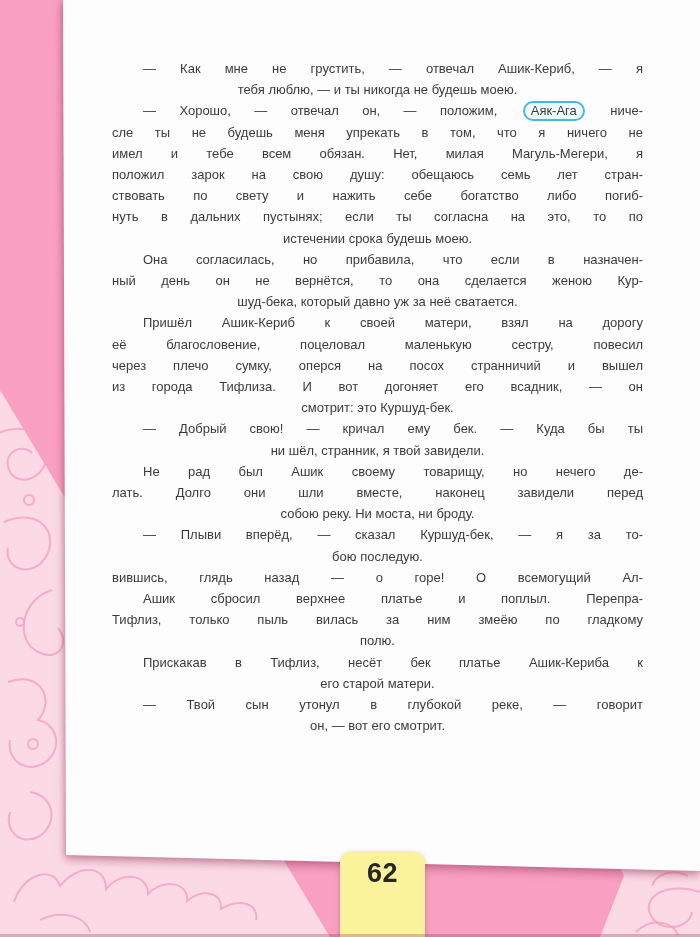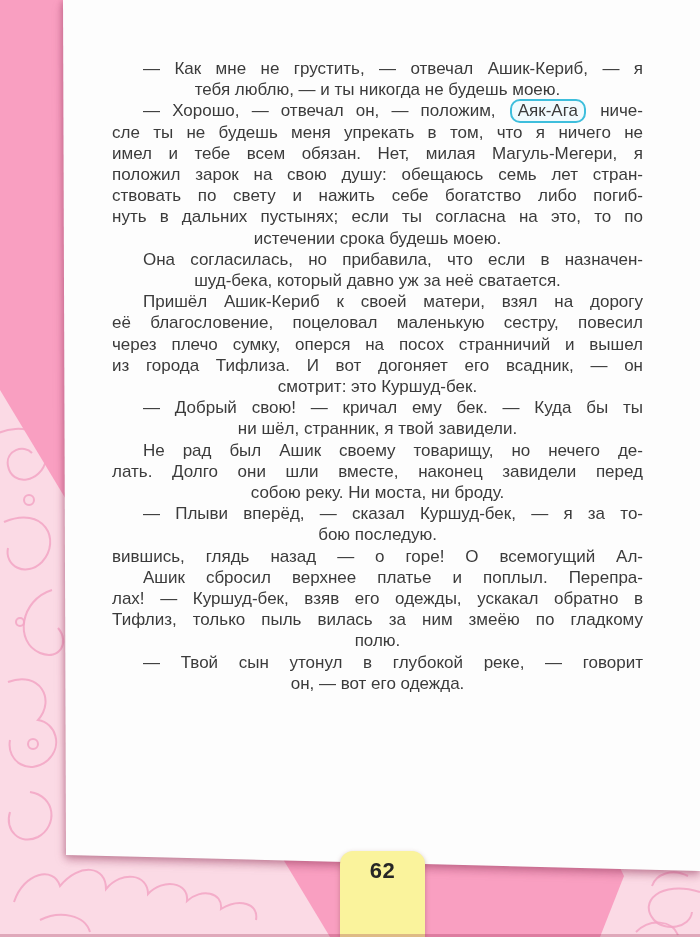"— Как мне не грустить," .text { font-size: 17px -> 13px }
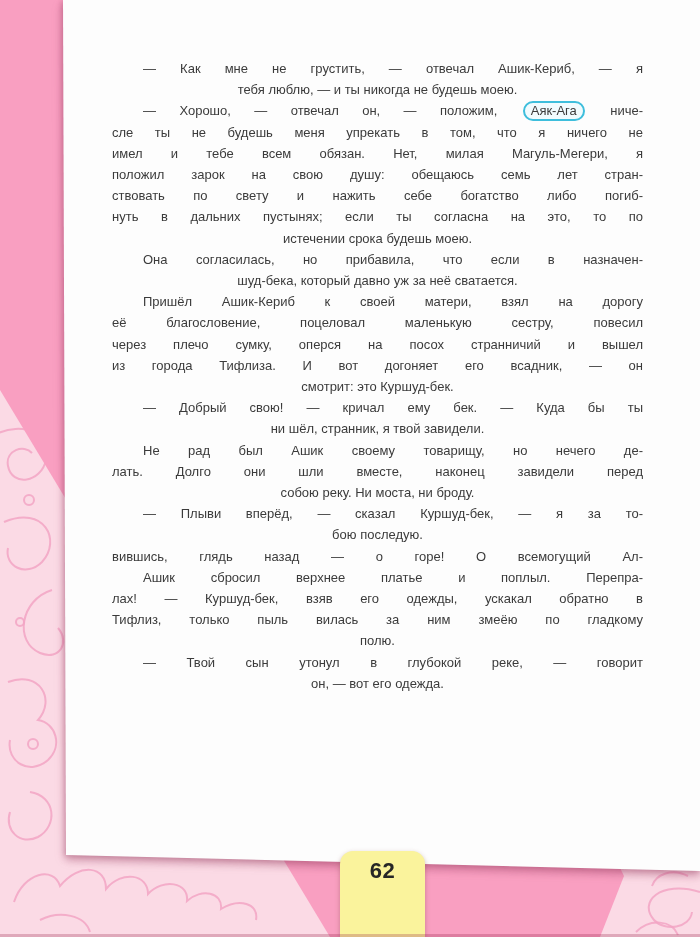"ный день он не вернётся," div.ln { html: none -> <div>ный день он не вернётся, то она сделается женою Кур-</div> }
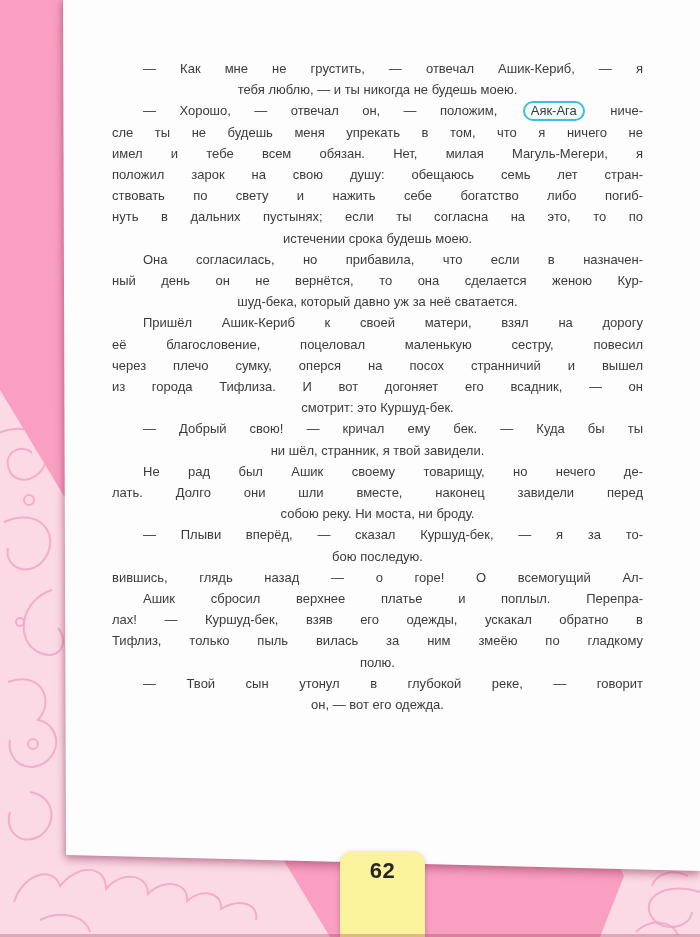"лах! — Куршуд-бек, взяв его" div.ln { html: <div>лах! — Куршуд-бек, взяв его одежды, ускакал обратно в</div> -> none }
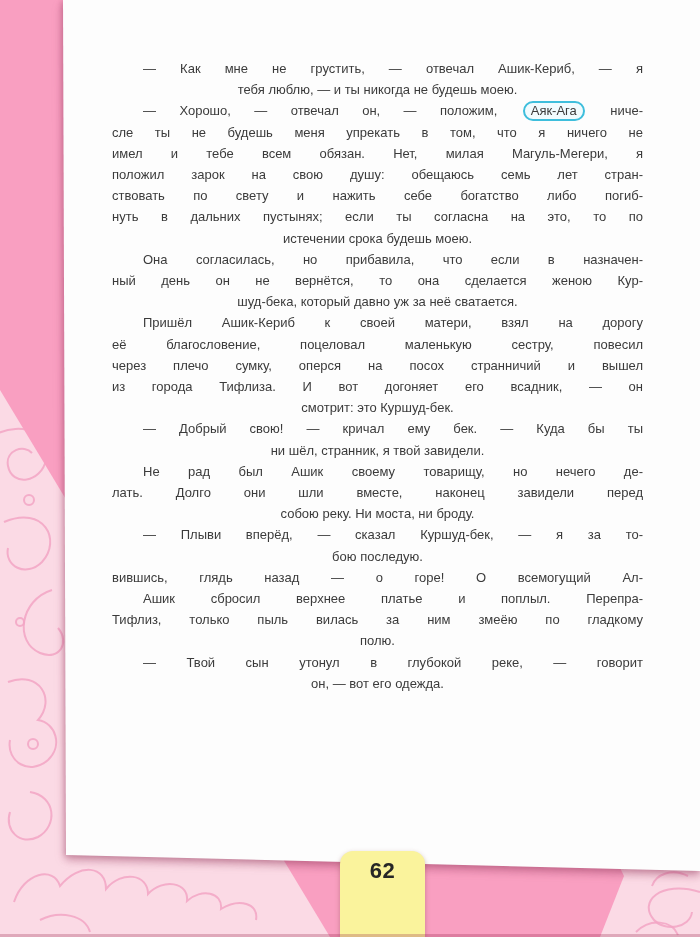"Прискакав в Тифлиз, несёт бек" div { html: none -> <div> <div>Прискакав в Тифлиз, несёт бек платье Ашик-Кериба к</div> <div>его старой матери.</div> </div> }
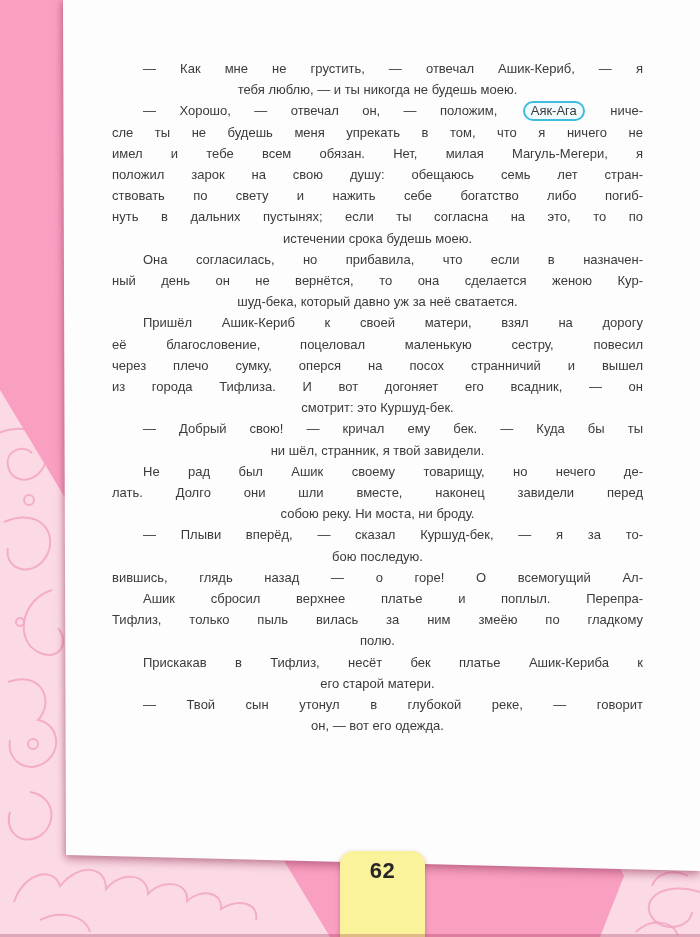"он, — вот его одежда." div.ln { text: одежда -> смотрит }
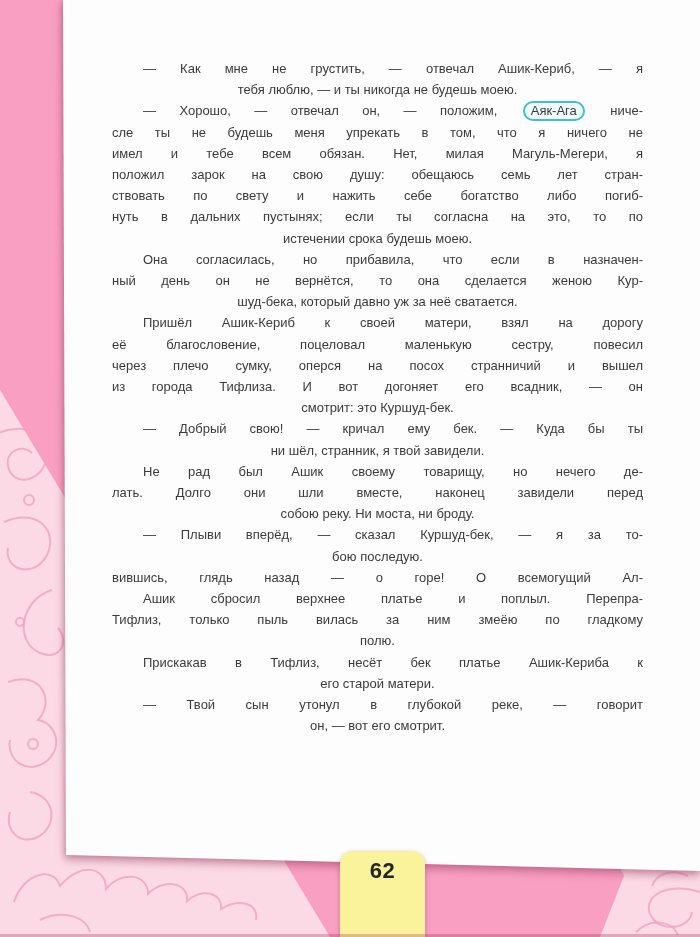"62" .pagenum span { font-size: 22px -> 27px }
